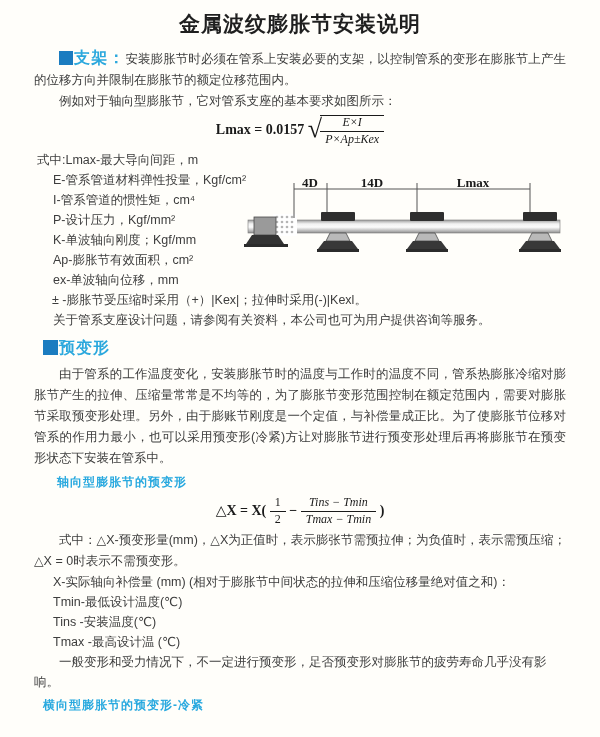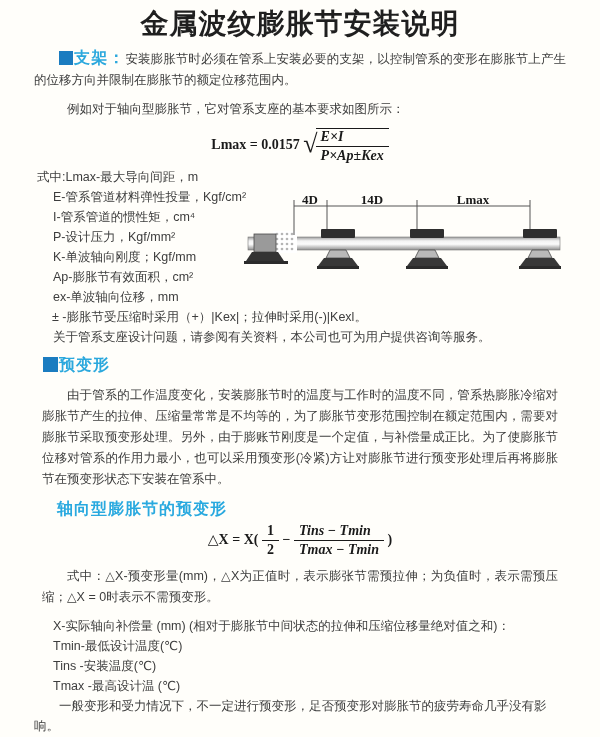"金属波纹膨胀节安装说明" .doc-title { font-size: 28px -> 21px }
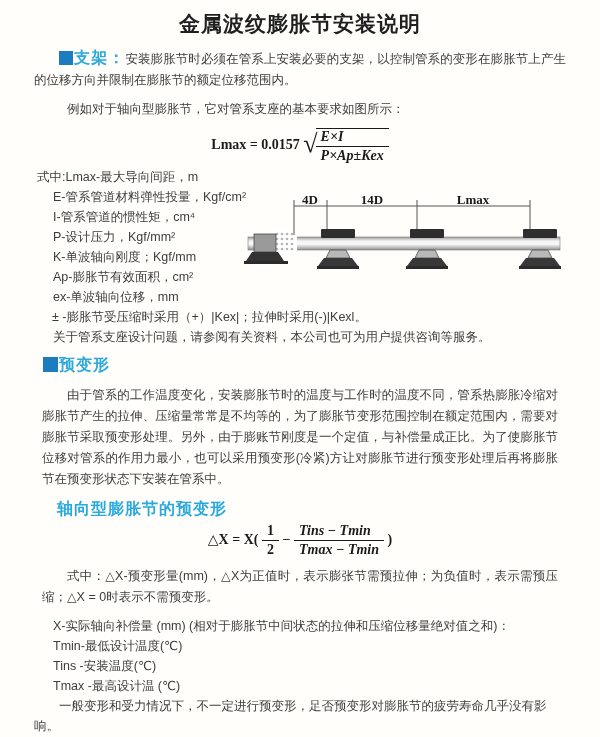"例如对于轴向型膨胀节，它对管系支座的基本要求如图所示：" .para { margin: 8px -> 0 }
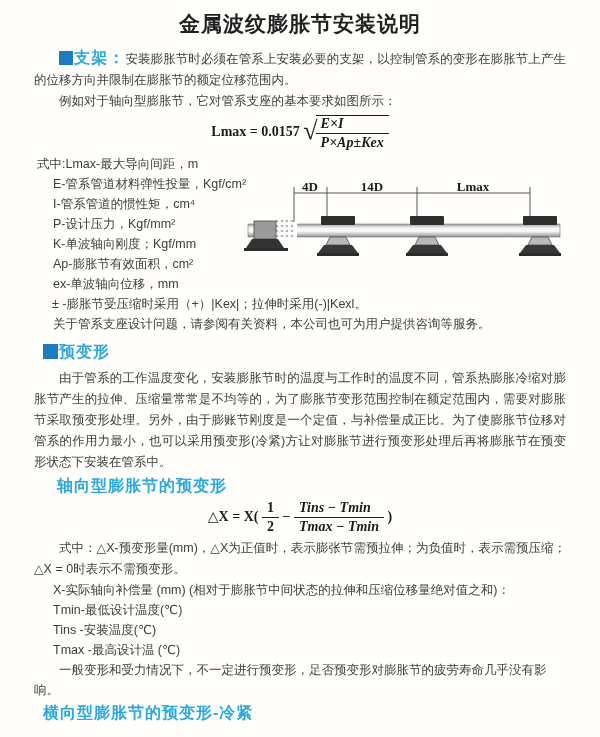"E×I" .frac { font-size: 14px -> 12px; font-weight: bold -> normal; text-align: left -> center }
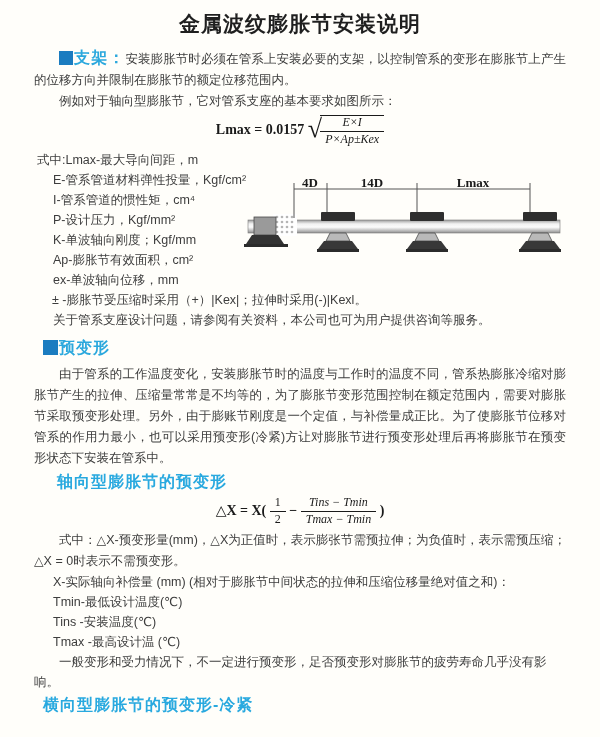"轴向型膨胀节的预变形" .sub-head { font-size: 16px -> 12px }
